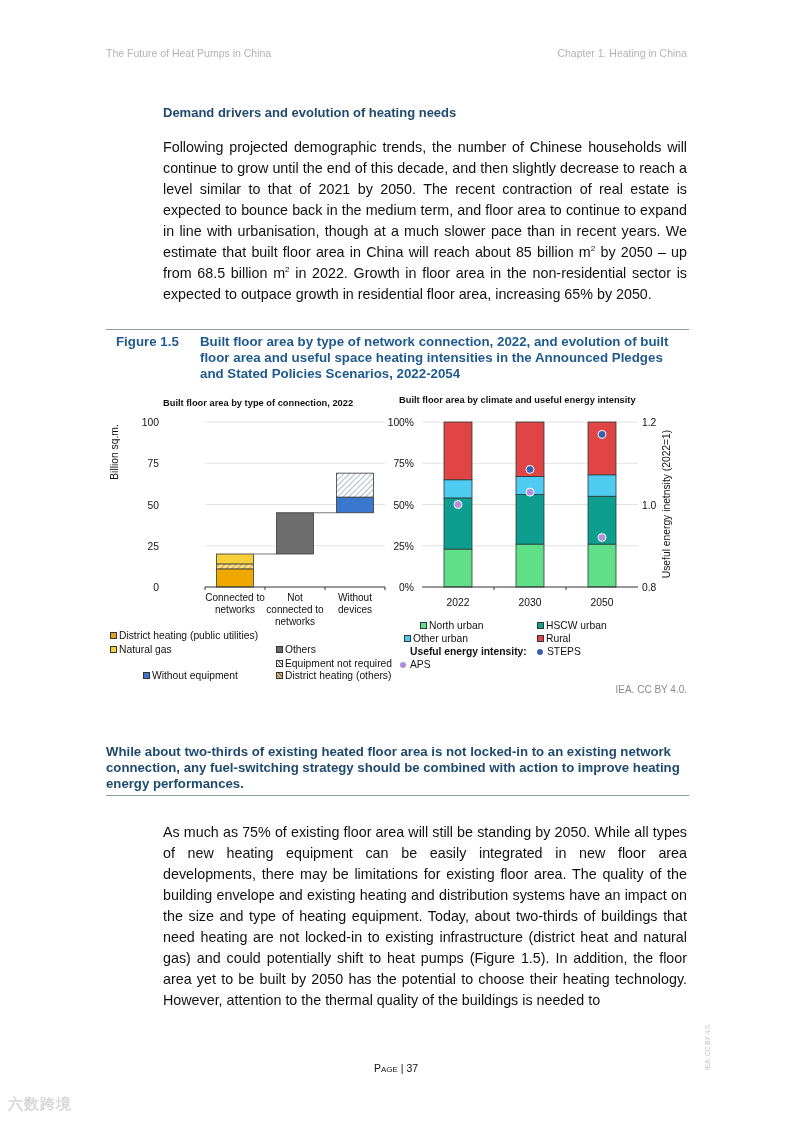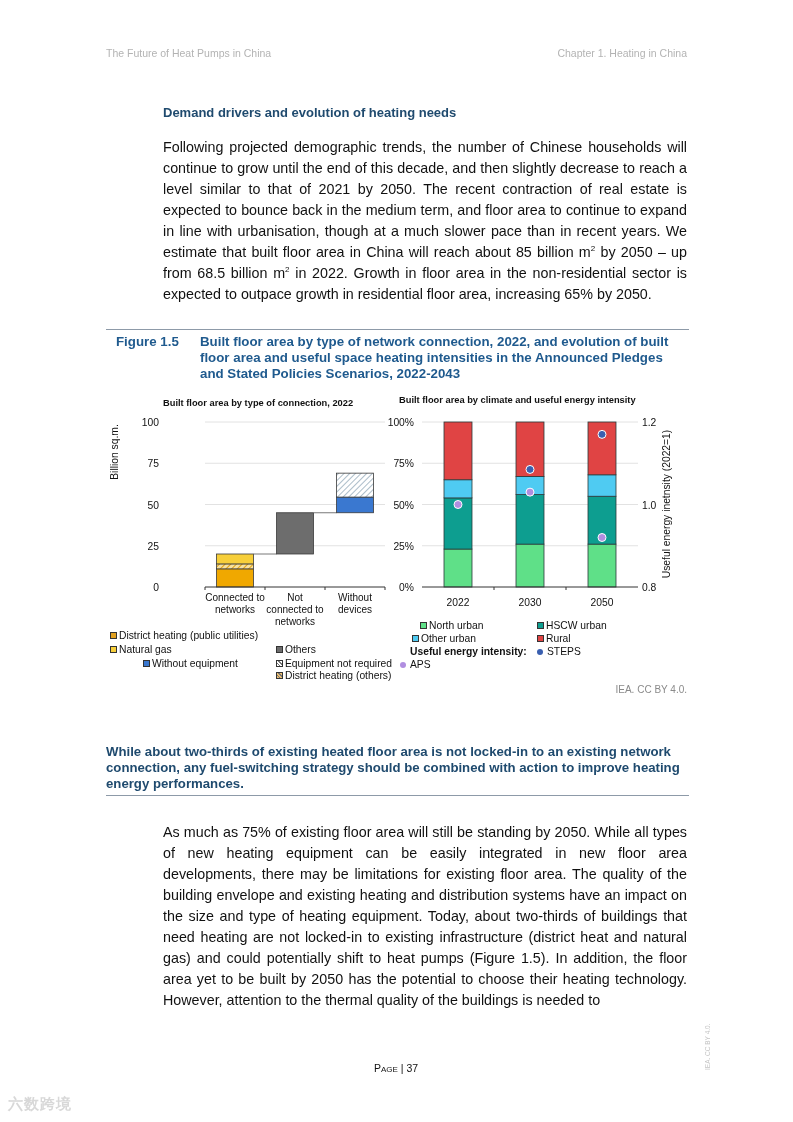"Built floor area by type of network" div.fig-title { text: 2022-2043 -> 2022-2054 }
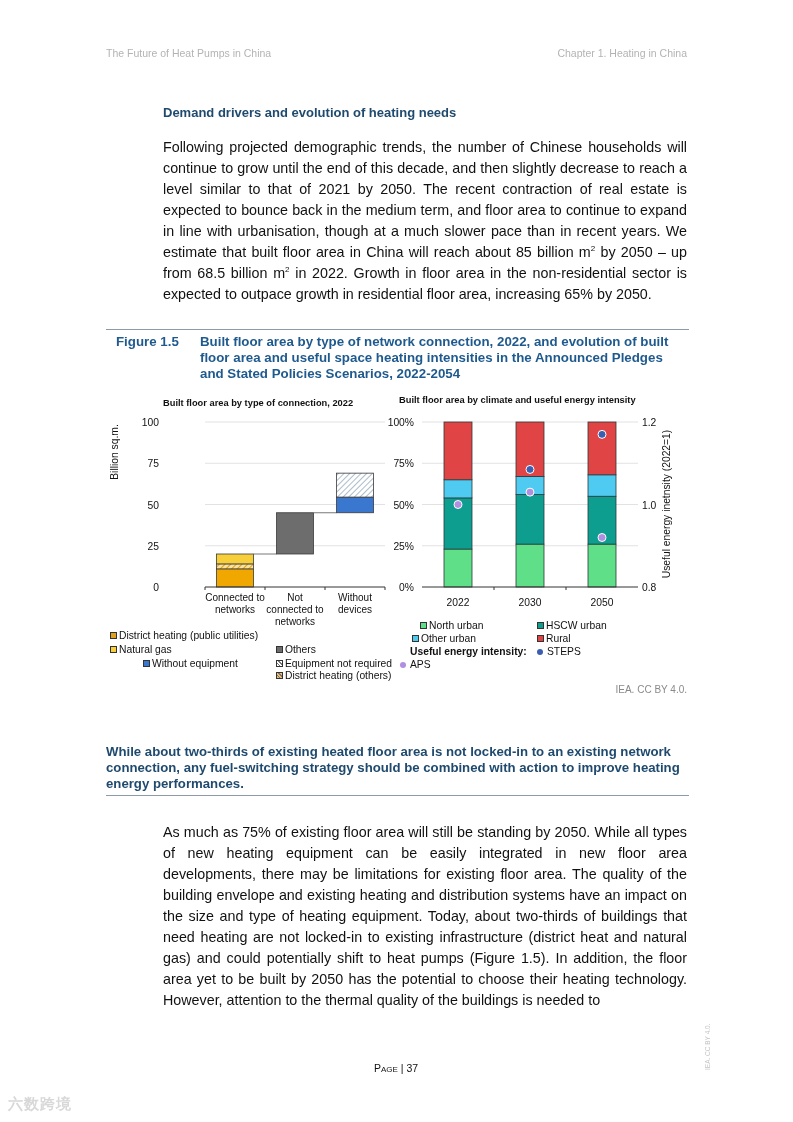"Other urban" div.legend-item { left: 12px -> 4px }
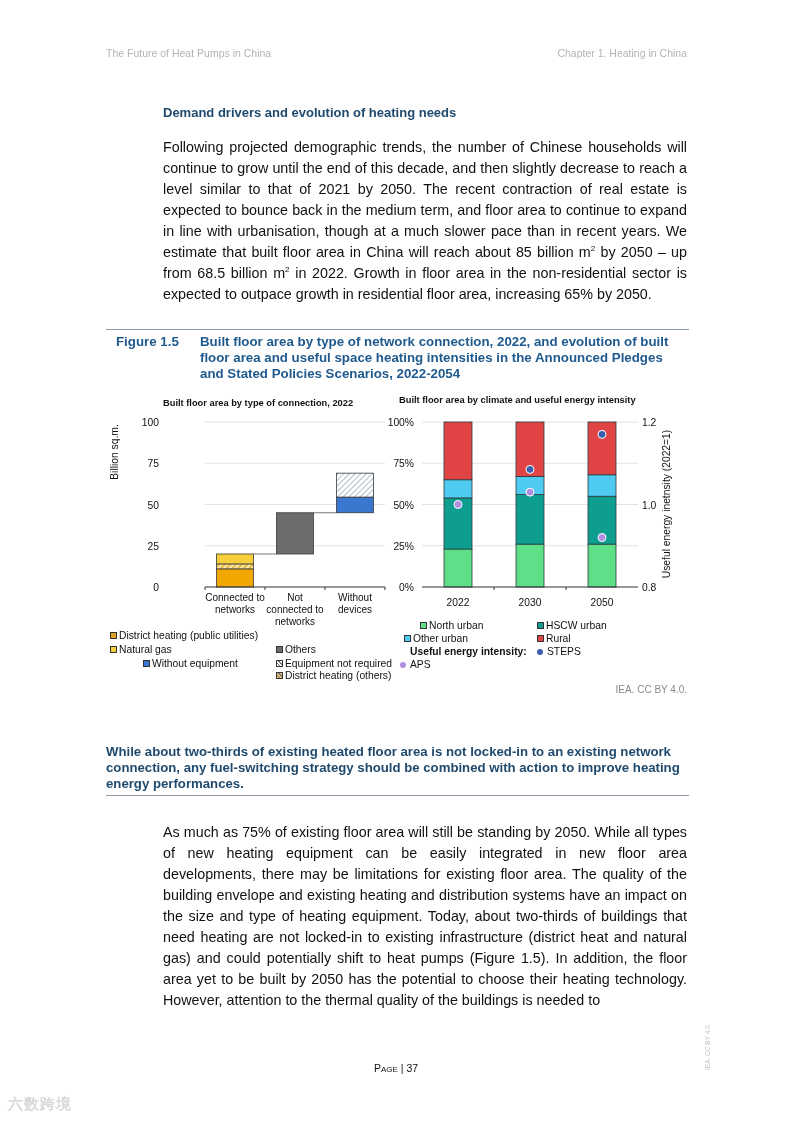"Without equipment" div.legend-item { top: 28px -> 40px }
